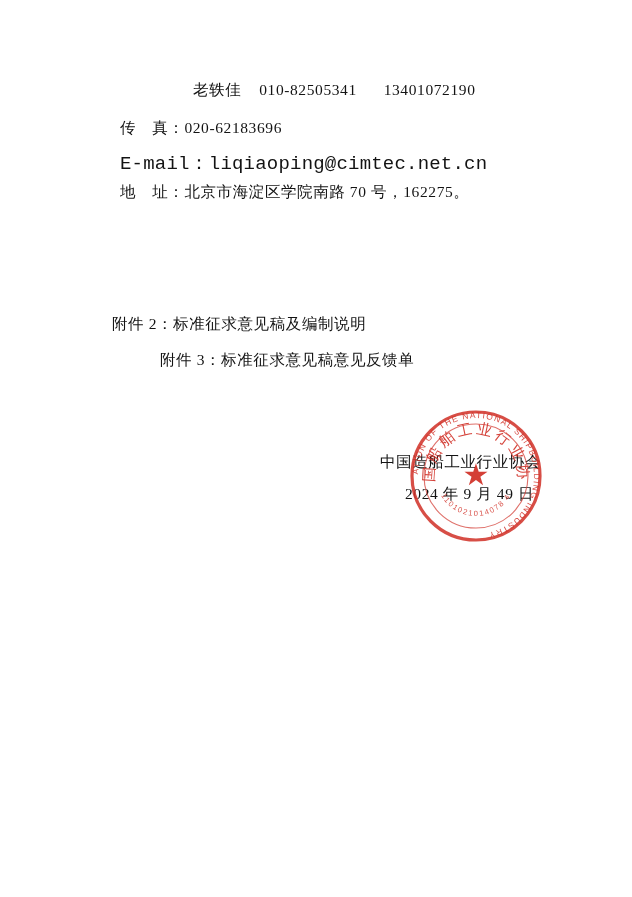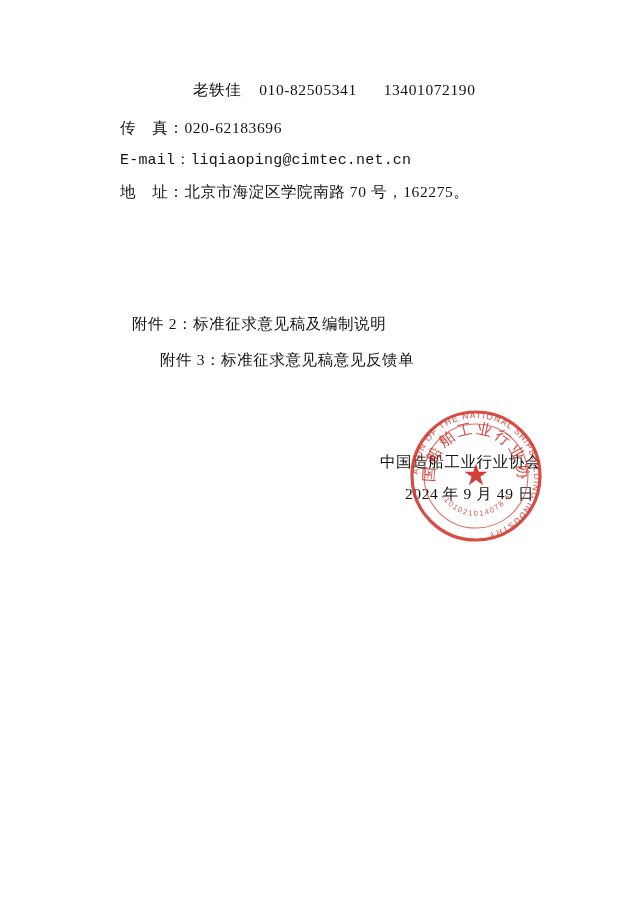"E-mail：liqiaoping@cimtec.net.cn" .line.mono { font-size: 15px -> 19px }
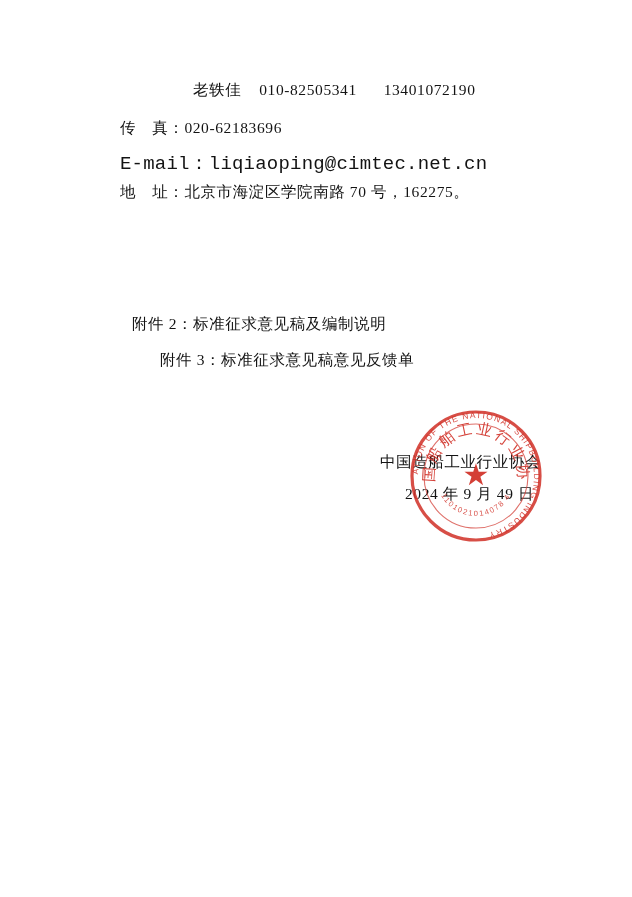"附件 2：标准征求意见稿及编制说明" .attach-2 { left: 132px -> 112px }
